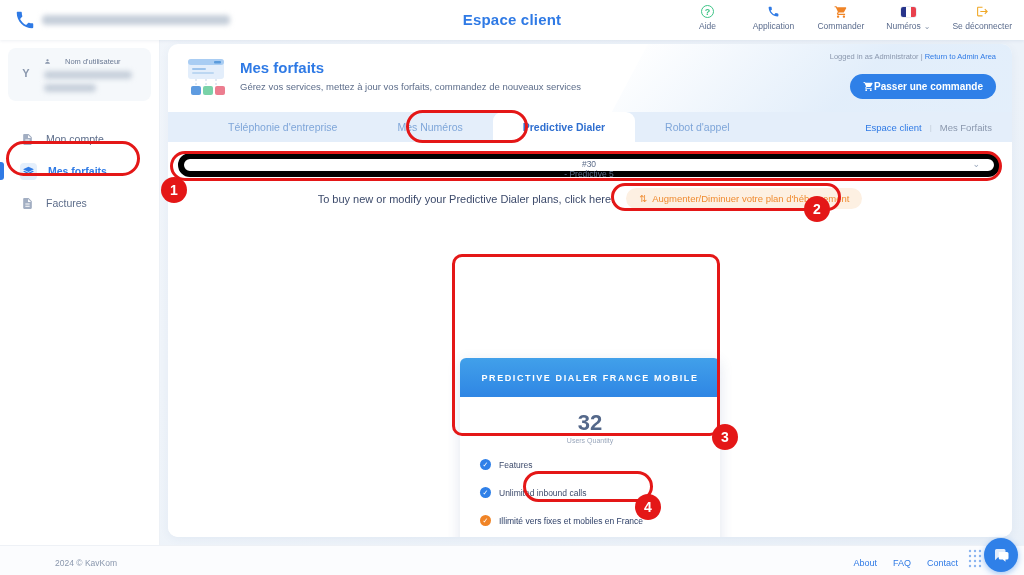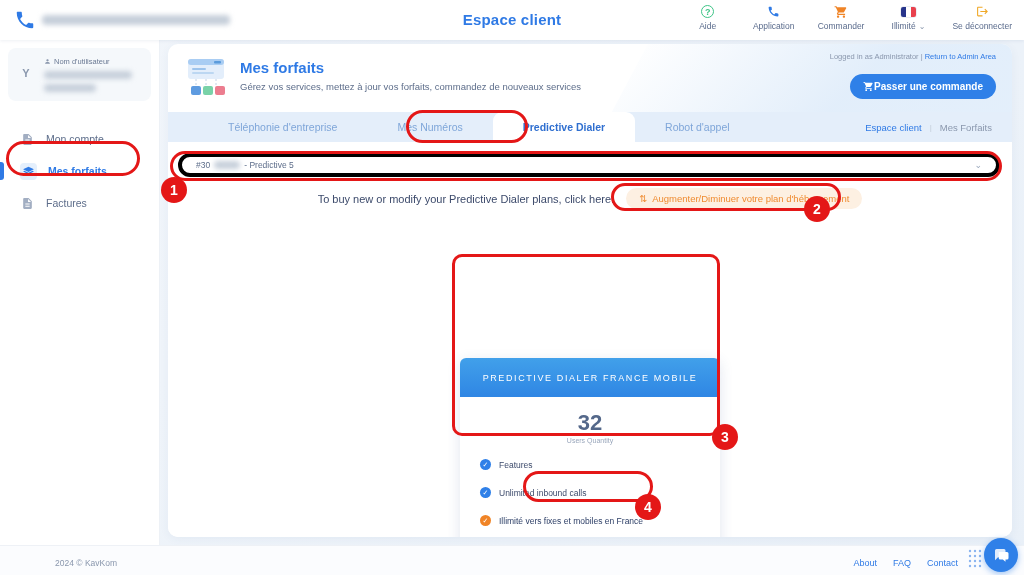"Illimité" span { text: Illimité -> Numéros }
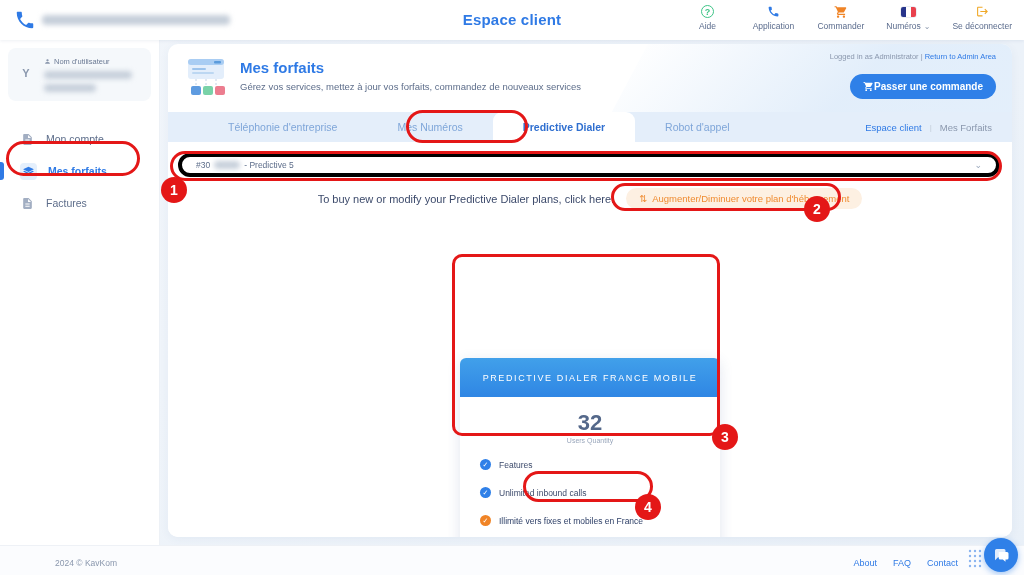"Nom d'utilisateur" .user-label { gap: 3px -> 14px }
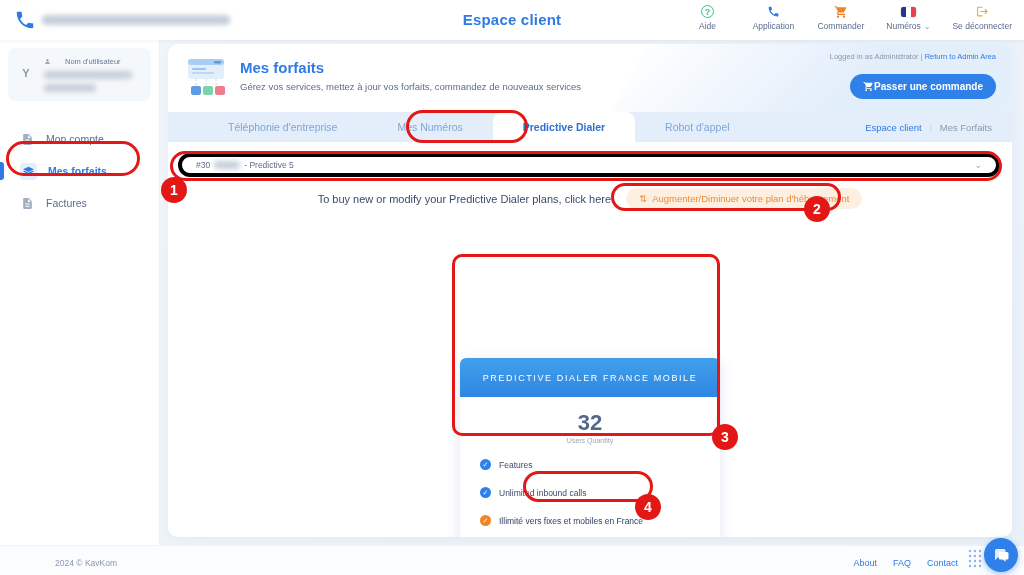"#30" .plan-select { border: 4px solid #000000 -> 6px solid #000000; flex-direction: none -> column }
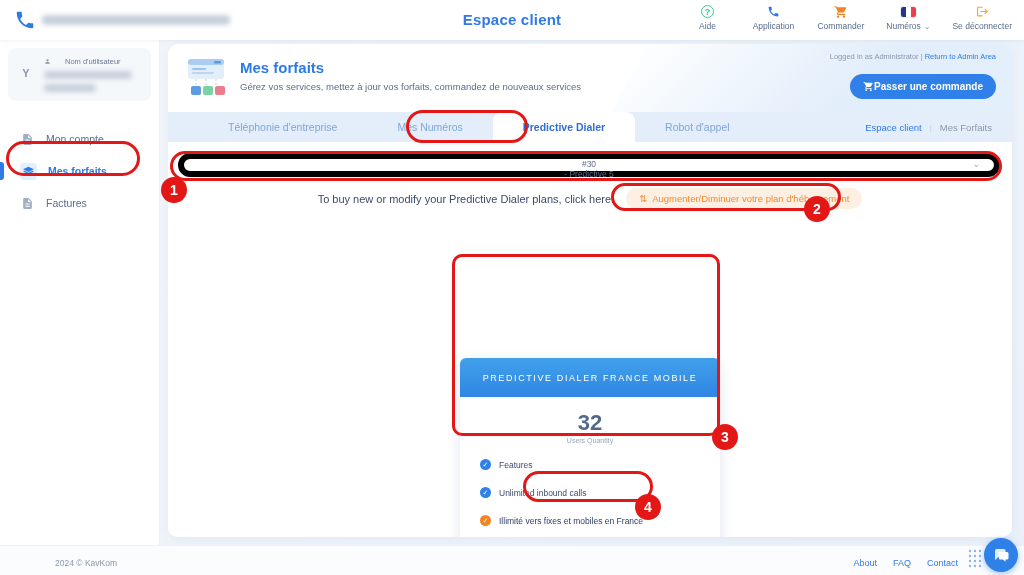"PREDICTIVE DIALER FRANCE MOBILE" .pc-title { font-weight: normal -> bold }
